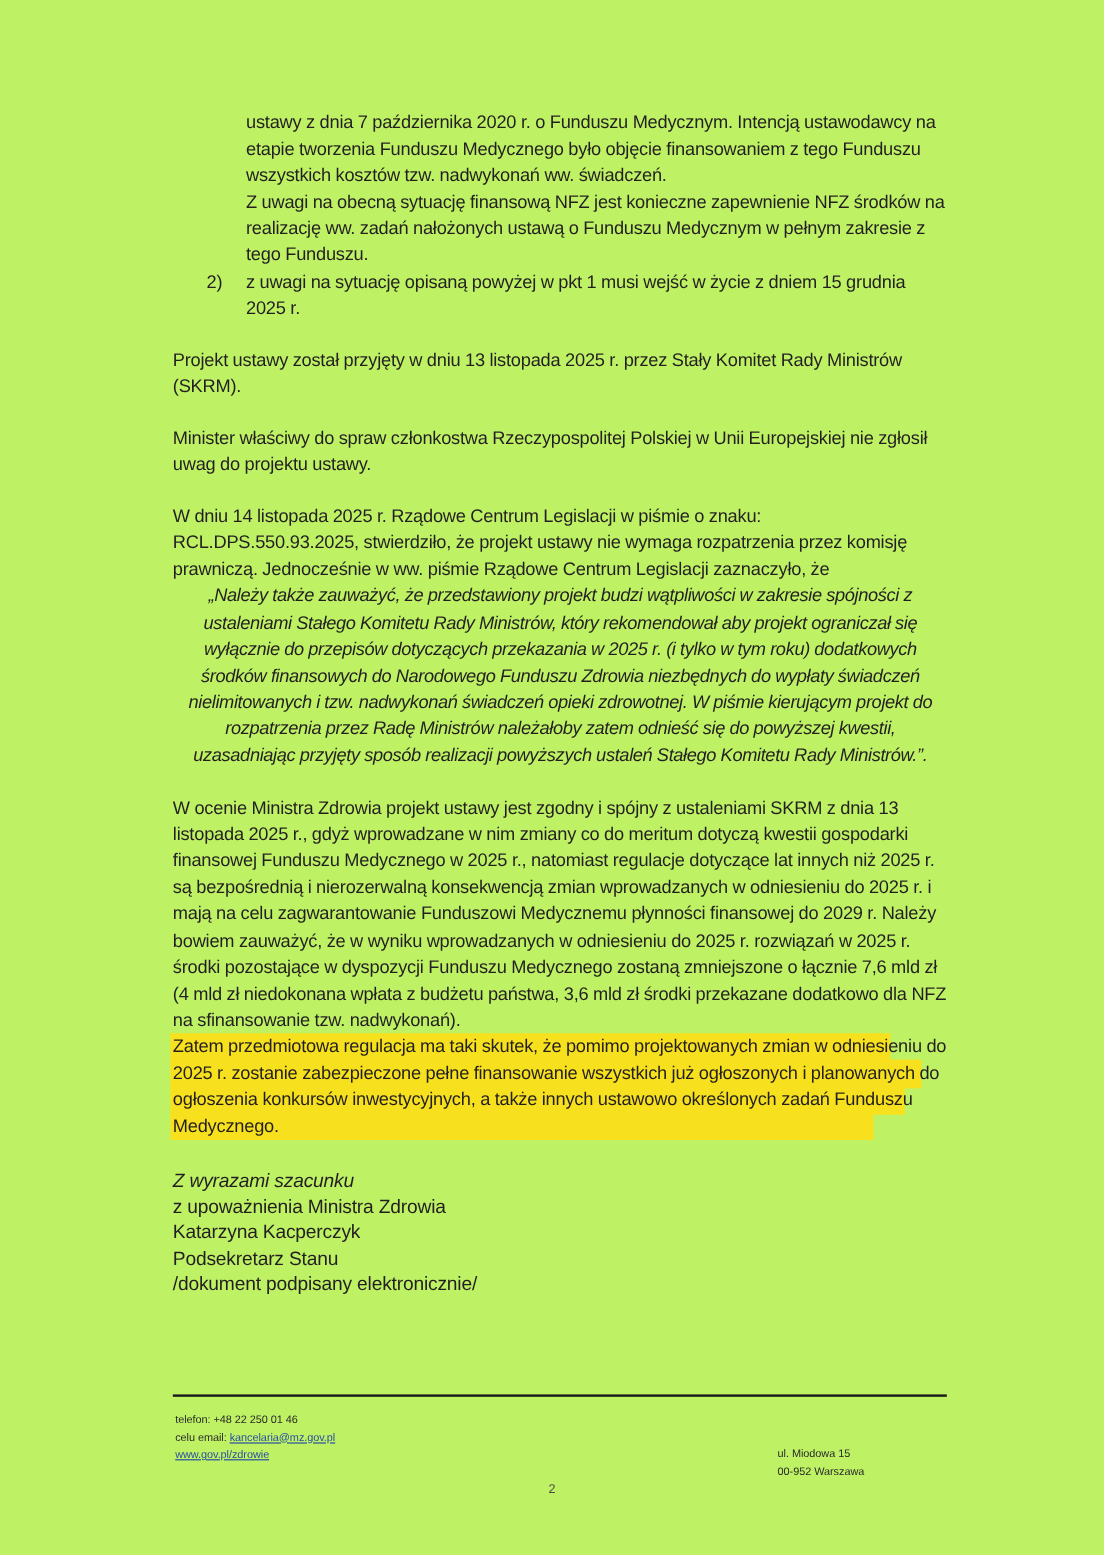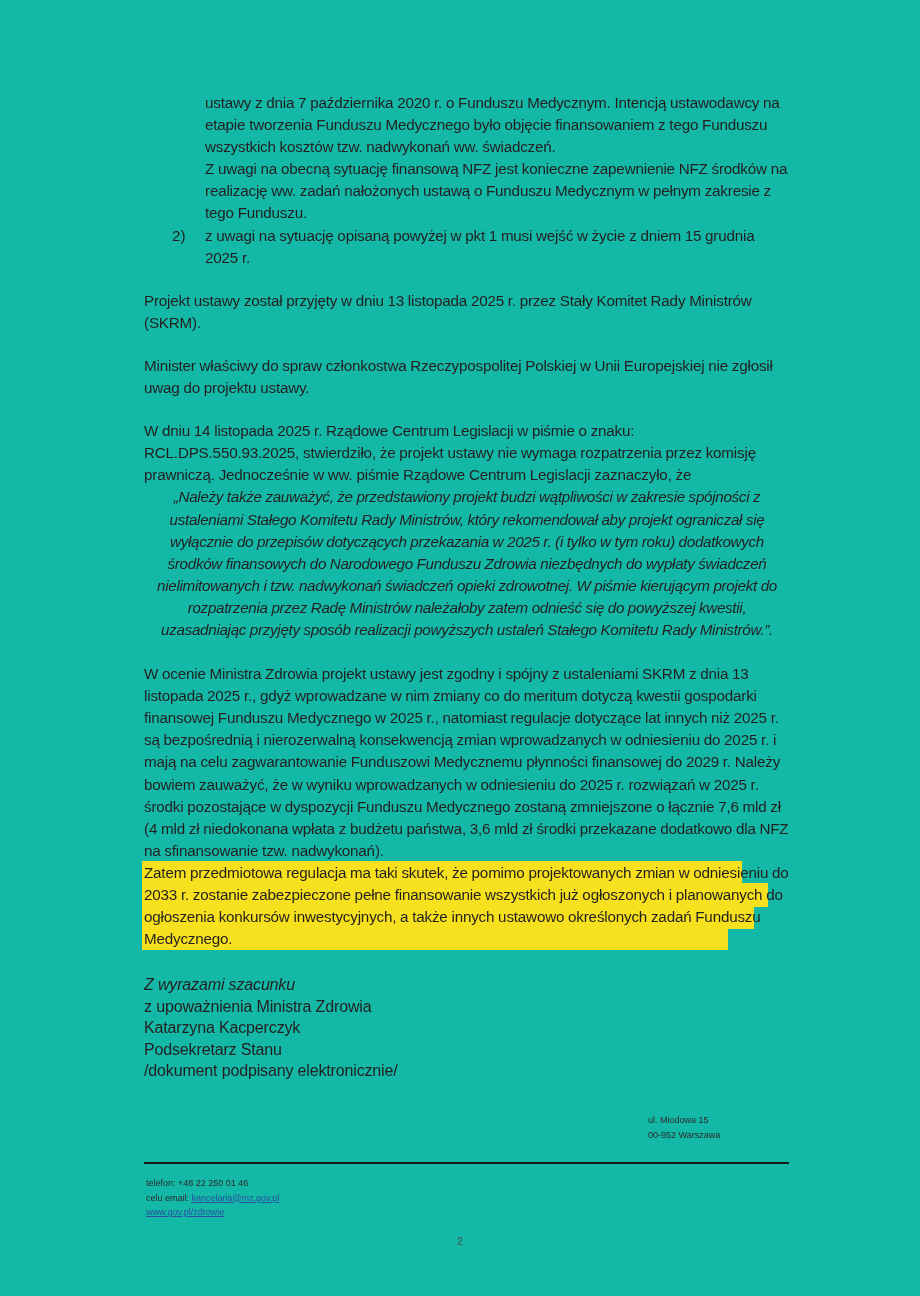"ustawy z dnia 7 października" .page { background: #14b8a6 -> #bef264 }
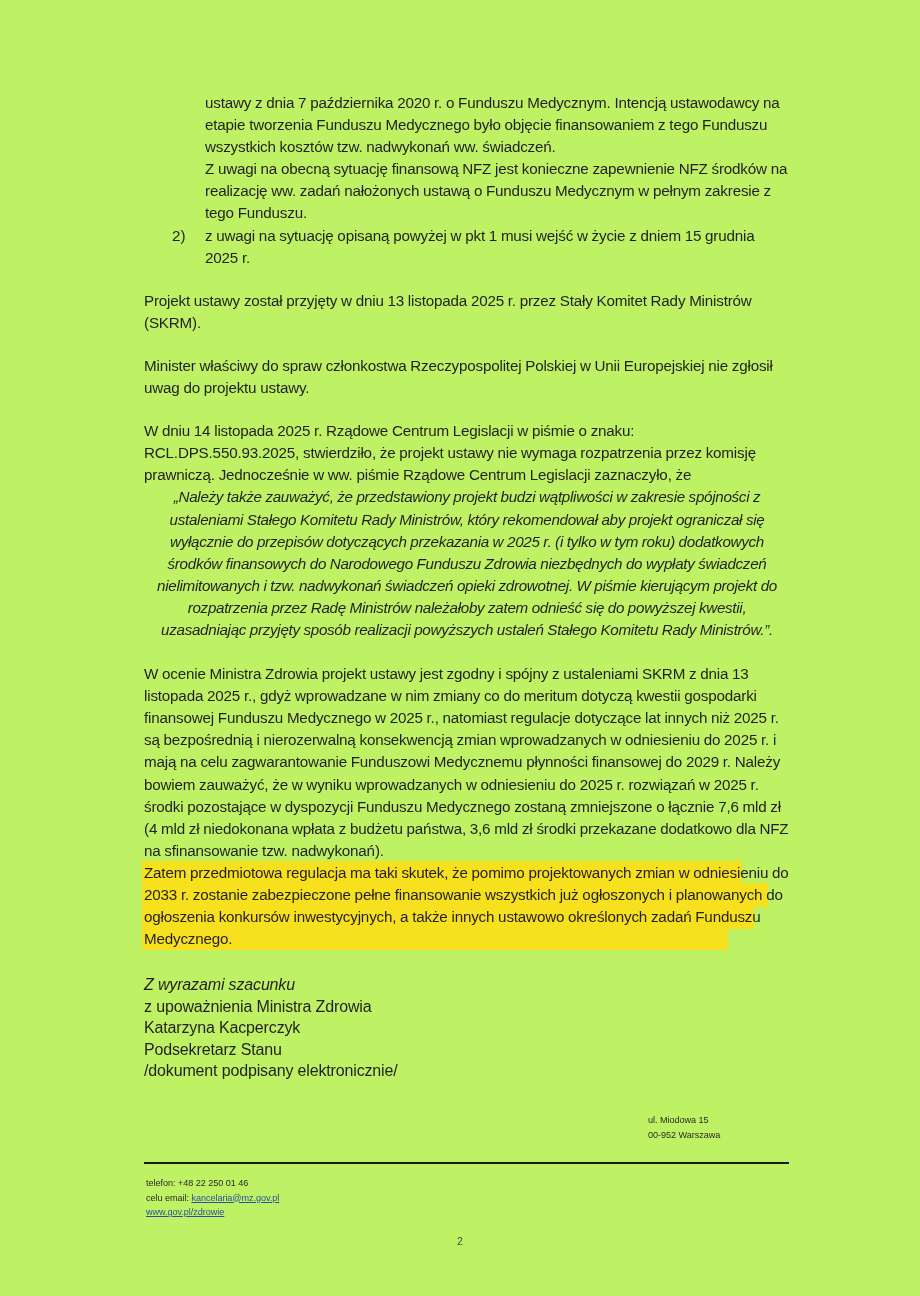"Zatem przedmiotowa regulacja ma taki" p.para { text: 2033 -> 2025 }
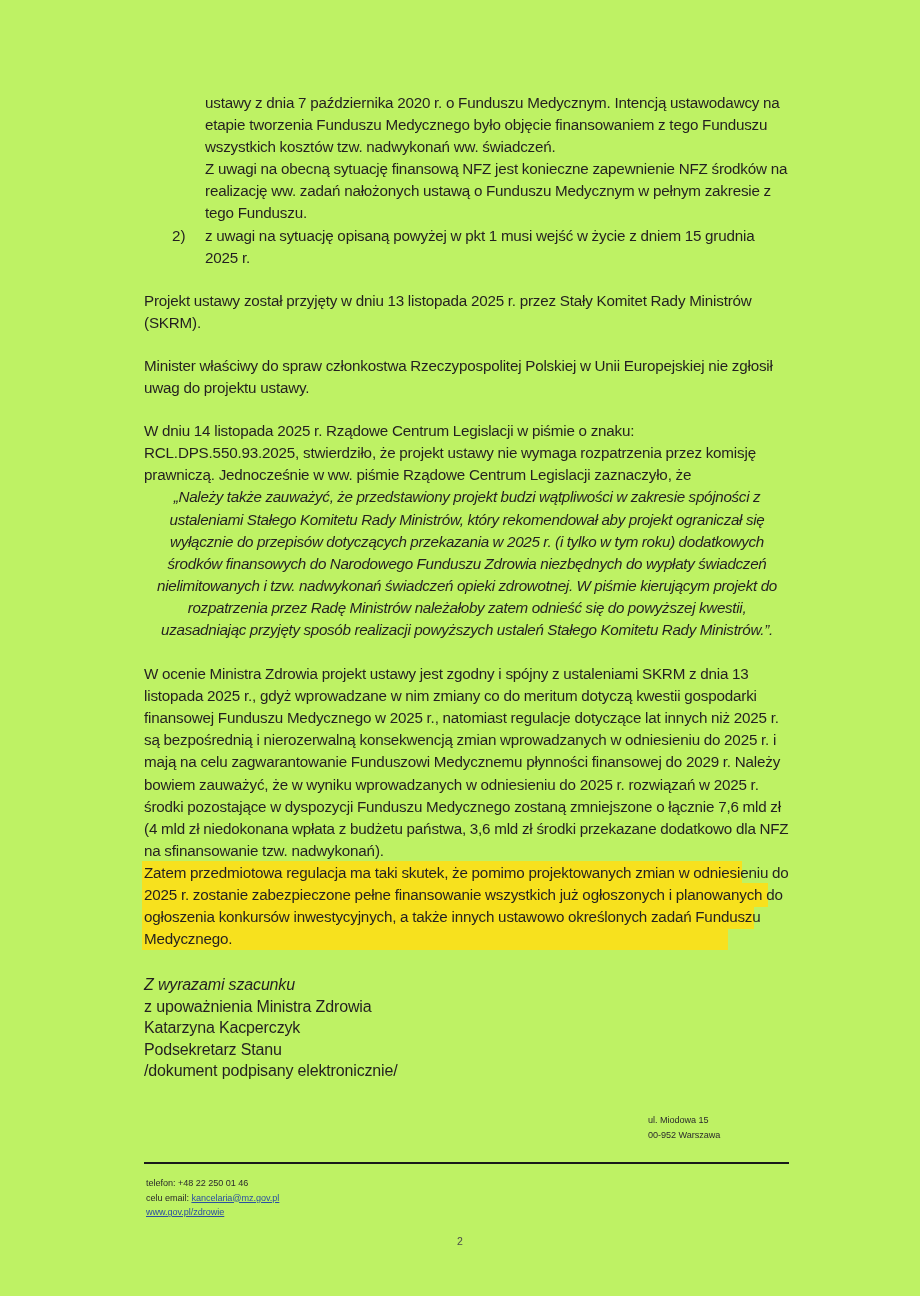"ul. Miodowa 15" .footer-right { top: 1113px -> 1204px }
